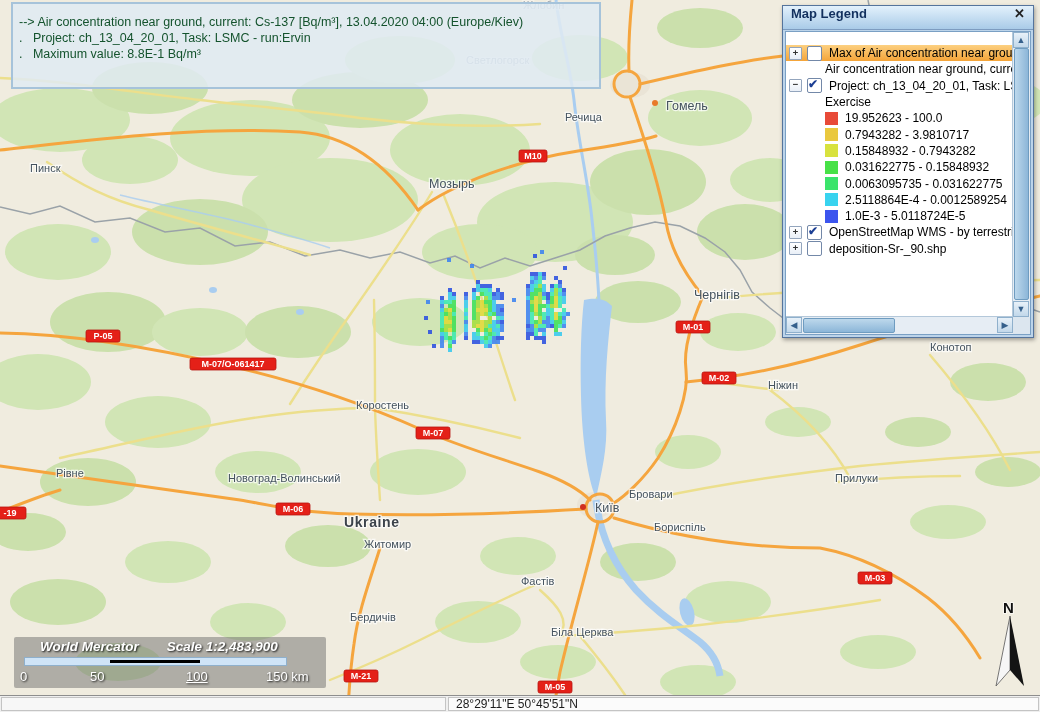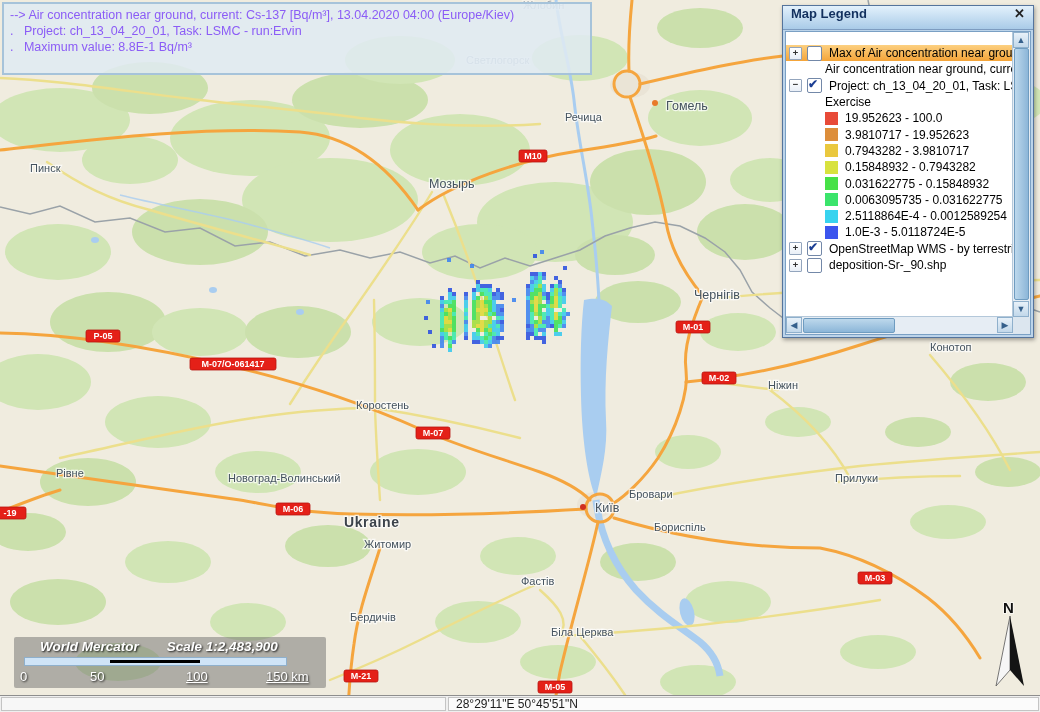"--> Air concentration near ground," .info-box { color: #8b5cf6 -> #14532d; left: 2px -> 11px; padding: 3px 6px -> 10px 6px }
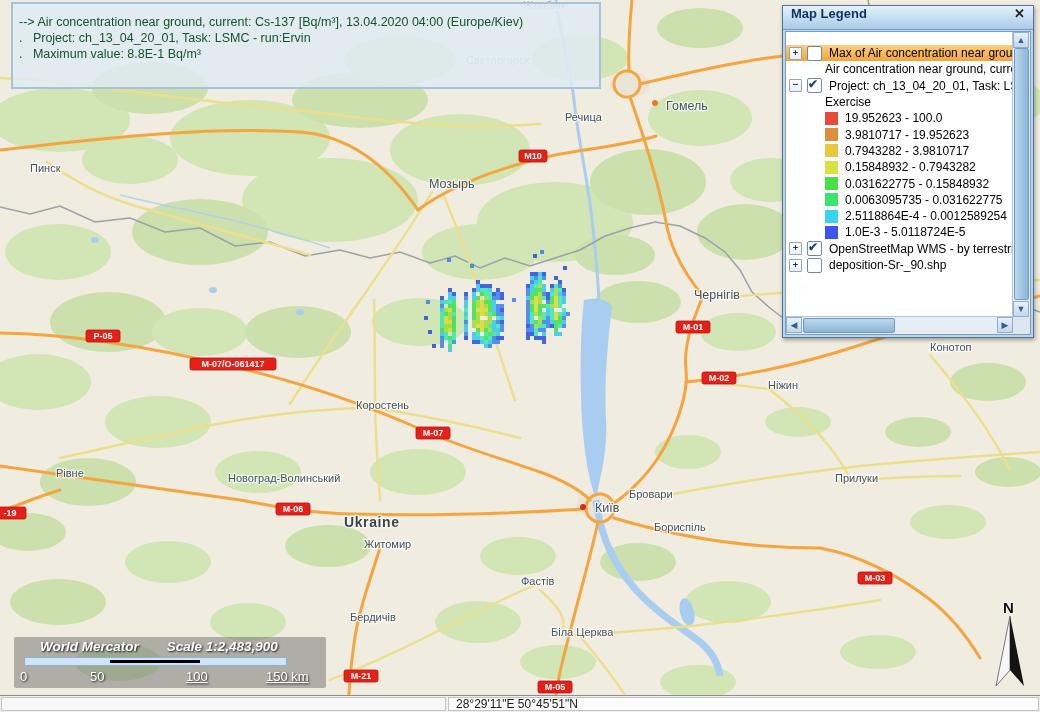"3.9810717 - 19.952623" div.lrow { html: <div> <span></span> <span>3.9810717 - 19.952623</span> </div> -> none }
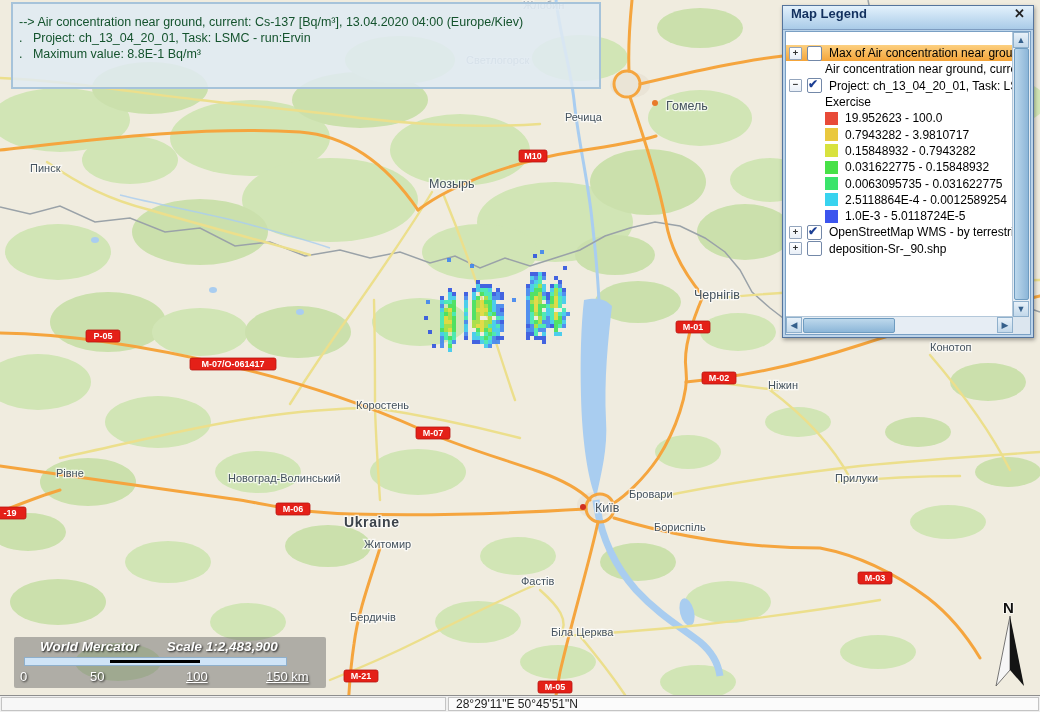"150 km" .tk3 { text-decoration: underline -> none }
